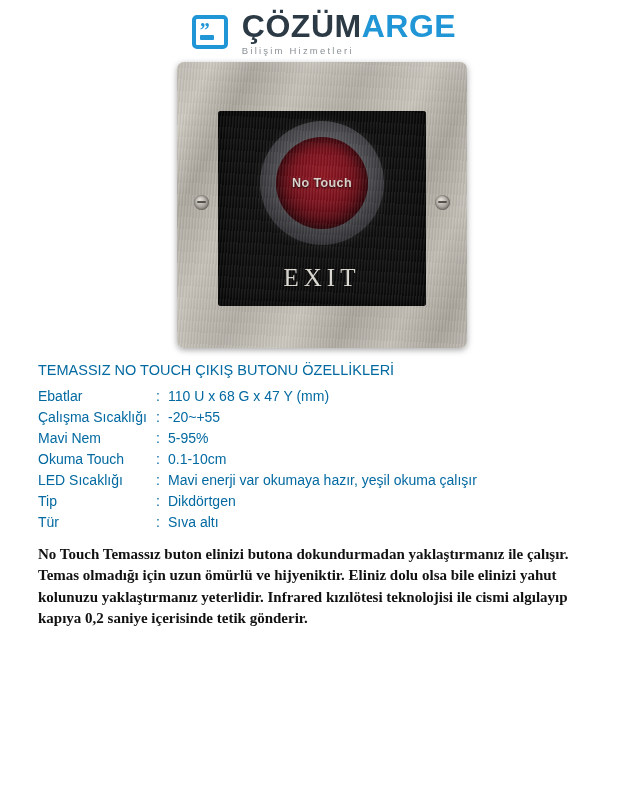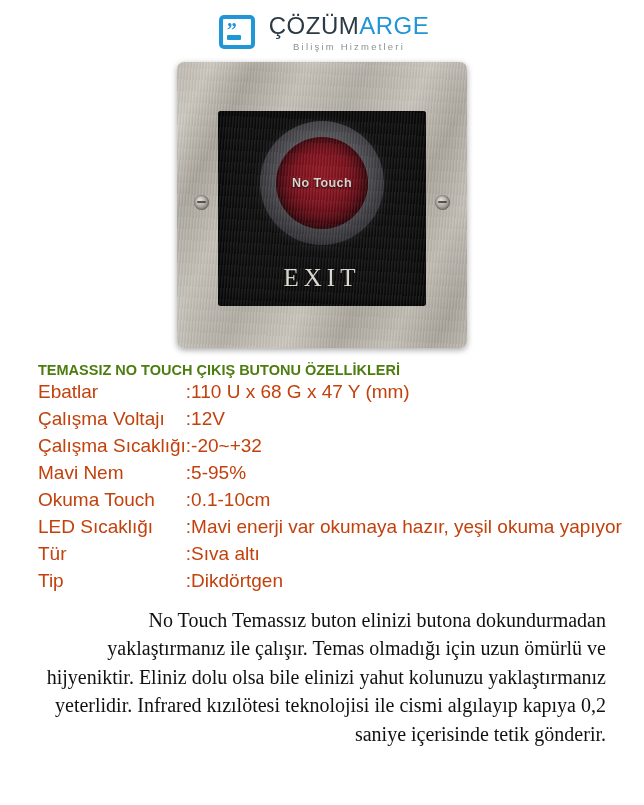"ÇÖZÜMARGE" .logo-word { font-size: 24px -> 32px; font-weight: normal -> bold }
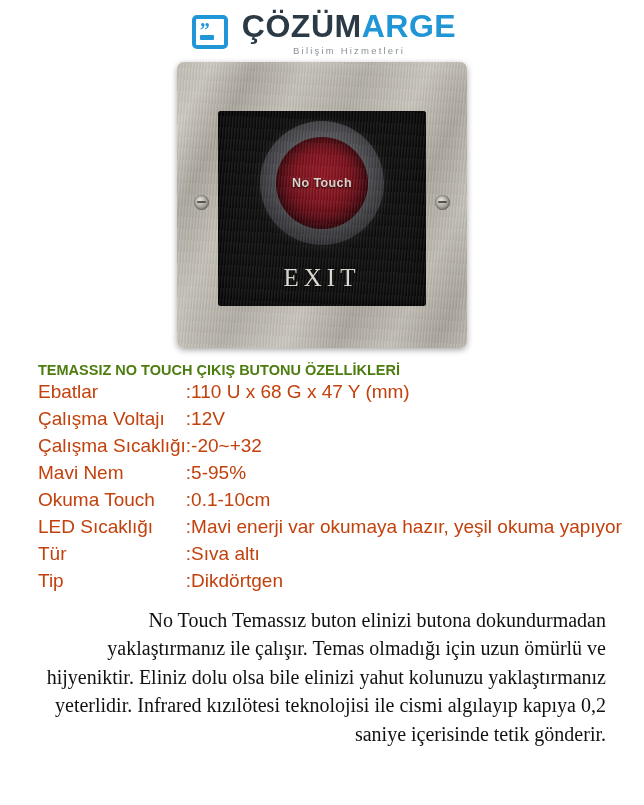"Bilişim Hizmetleri" .logo-sub { text-align: center -> left }
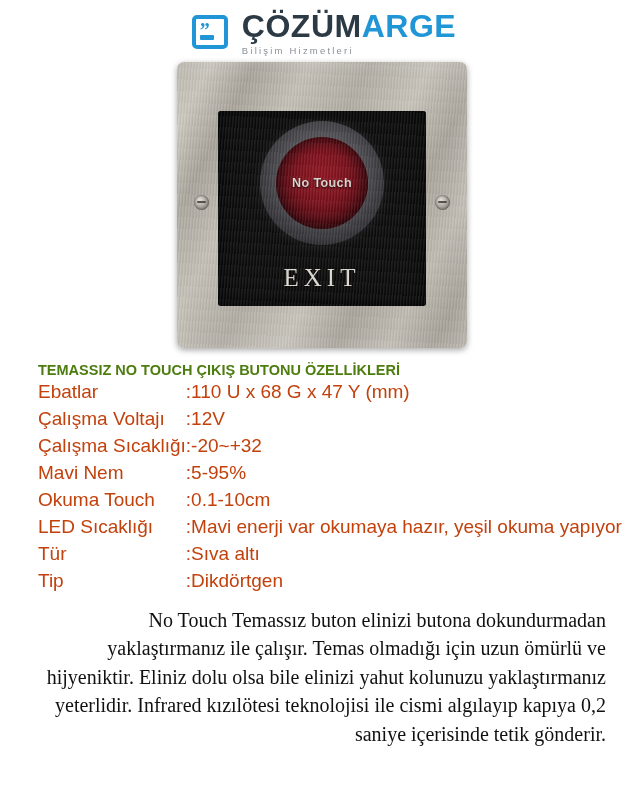"TEMASSIZ NO TOUCH ÇIKIŞ BUTONU" .spec-title { color: #4d7c0f -> #0369a1; font-weight: bold -> normal; margin-bottom: none -> 7px }
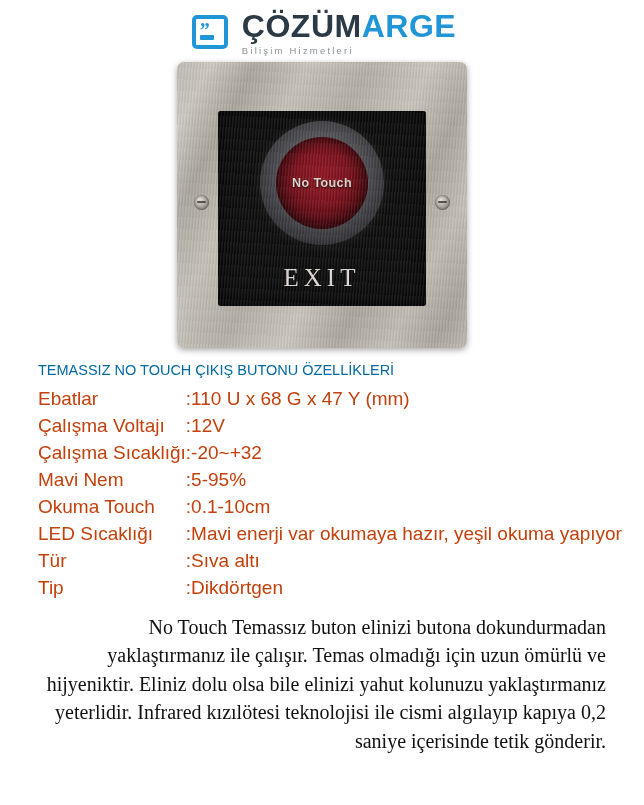"Ebatlar" table.specs { color: #c2410c -> #0369a1; font-size: 19px -> 14px }
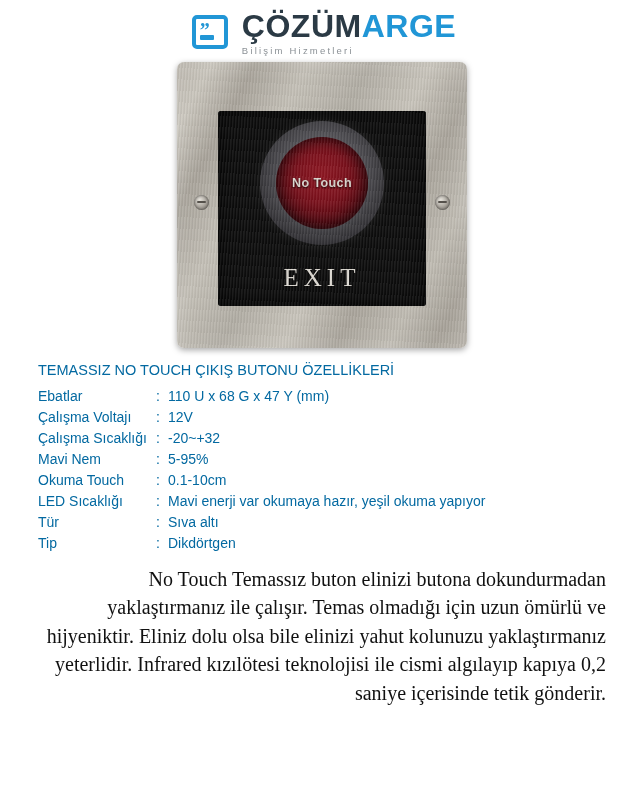"Çalışma Voltajı" tr { html: <tr> <td>Çalışma Voltajı</td> <td>:</td> <td>12V</td> </tr> -> none }
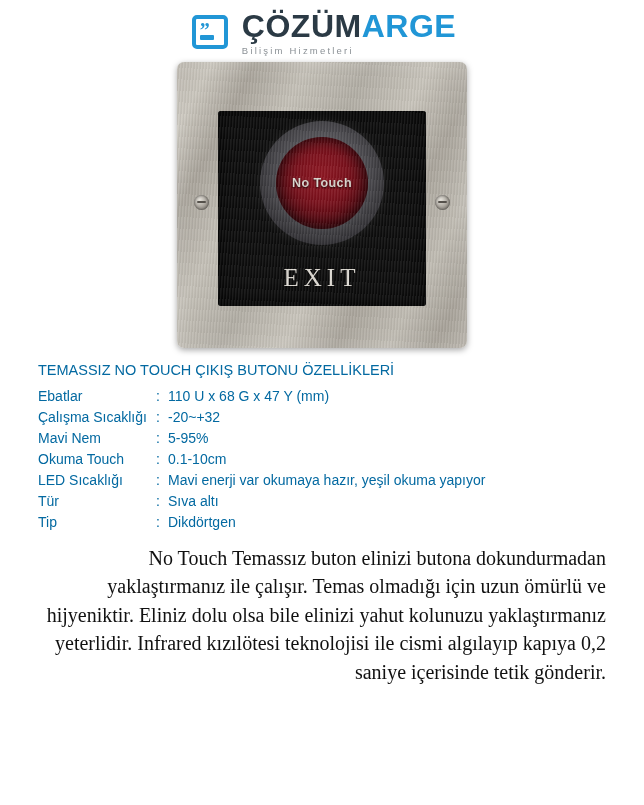"-20~+32" td.sp-value { text: +32 -> +55 }
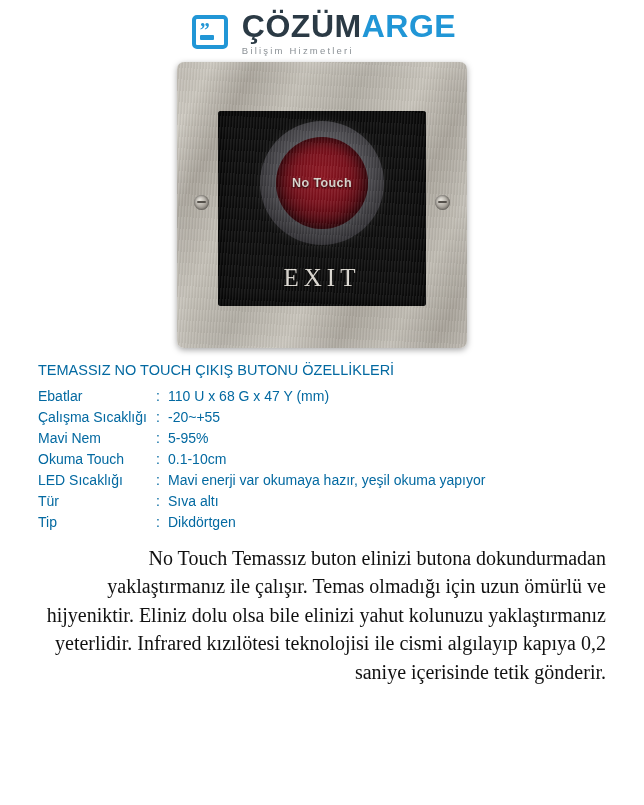"Mavi enerji var okumaya hazır," td.sp-value { text: yapıyor -> çalışır }
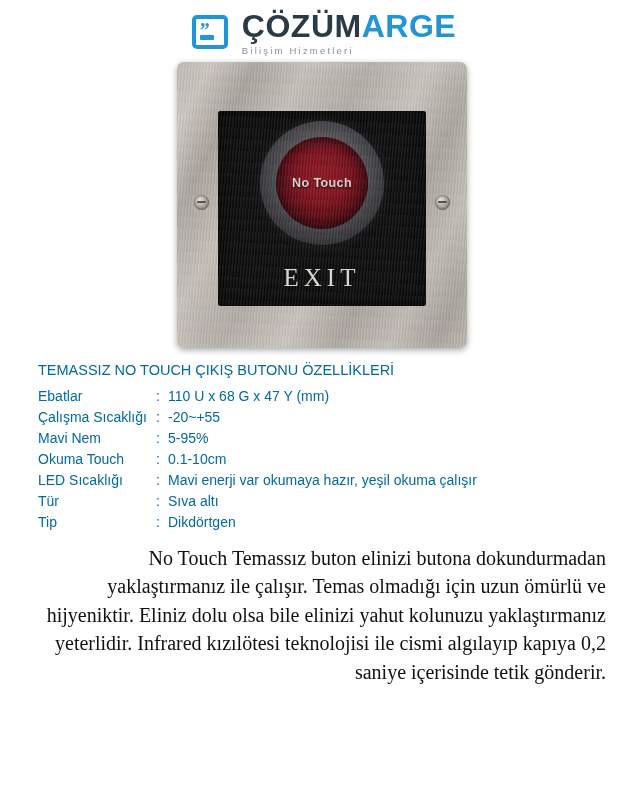"Tür" tr { order: before "Tip" -> after "Tip" }
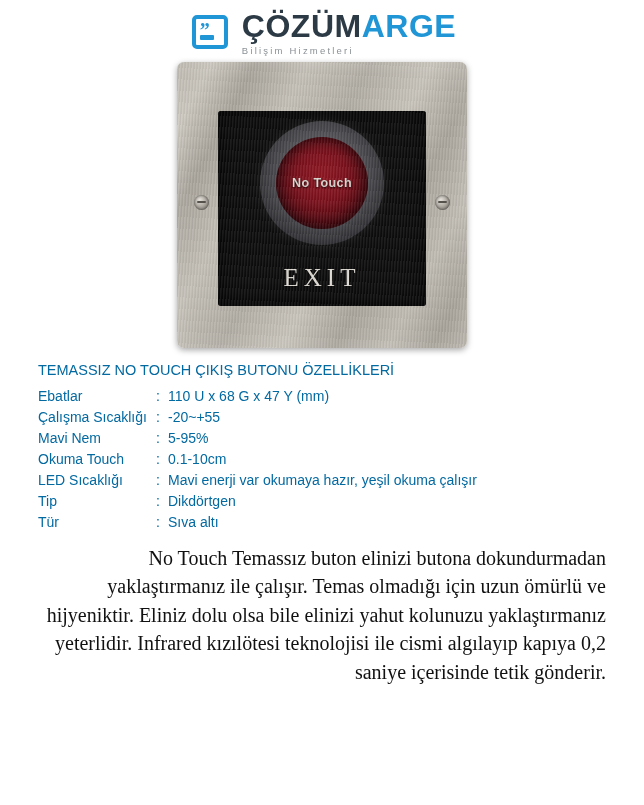"No Touch Temassız buton elinizi" .desc { font-size: 20px -> 15px; font-weight: normal -> bold; text-align: right -> none }
